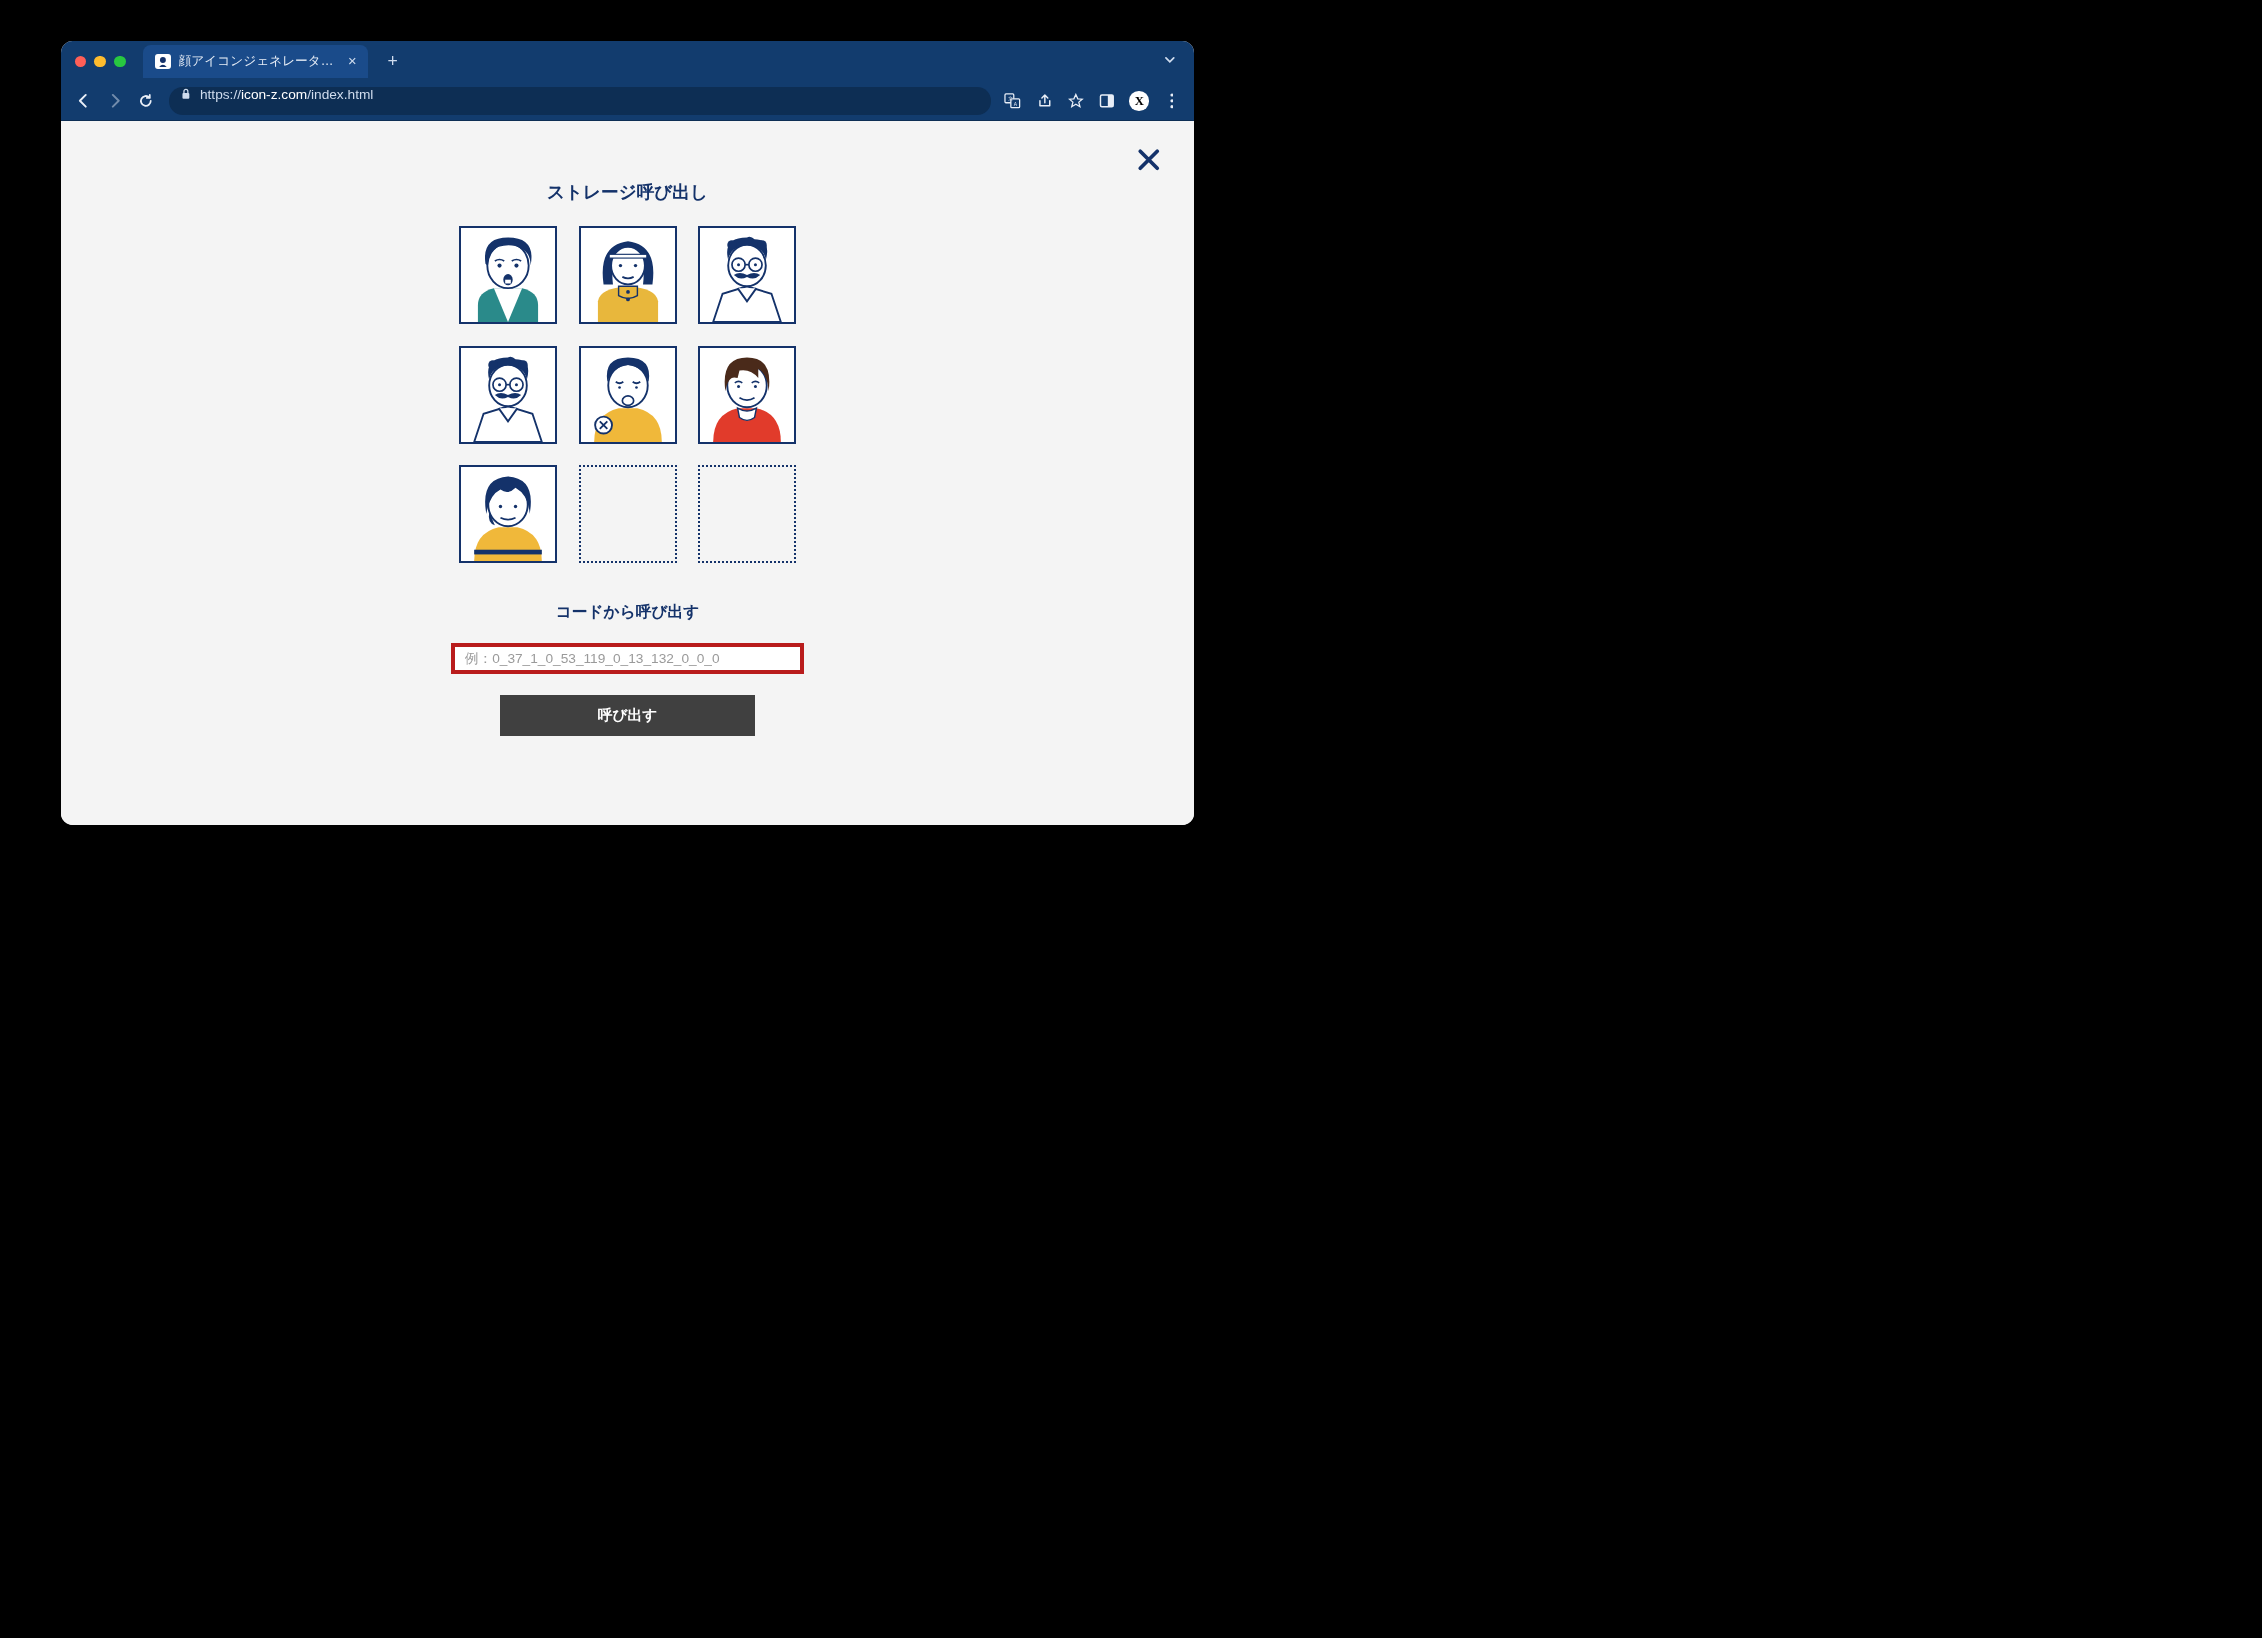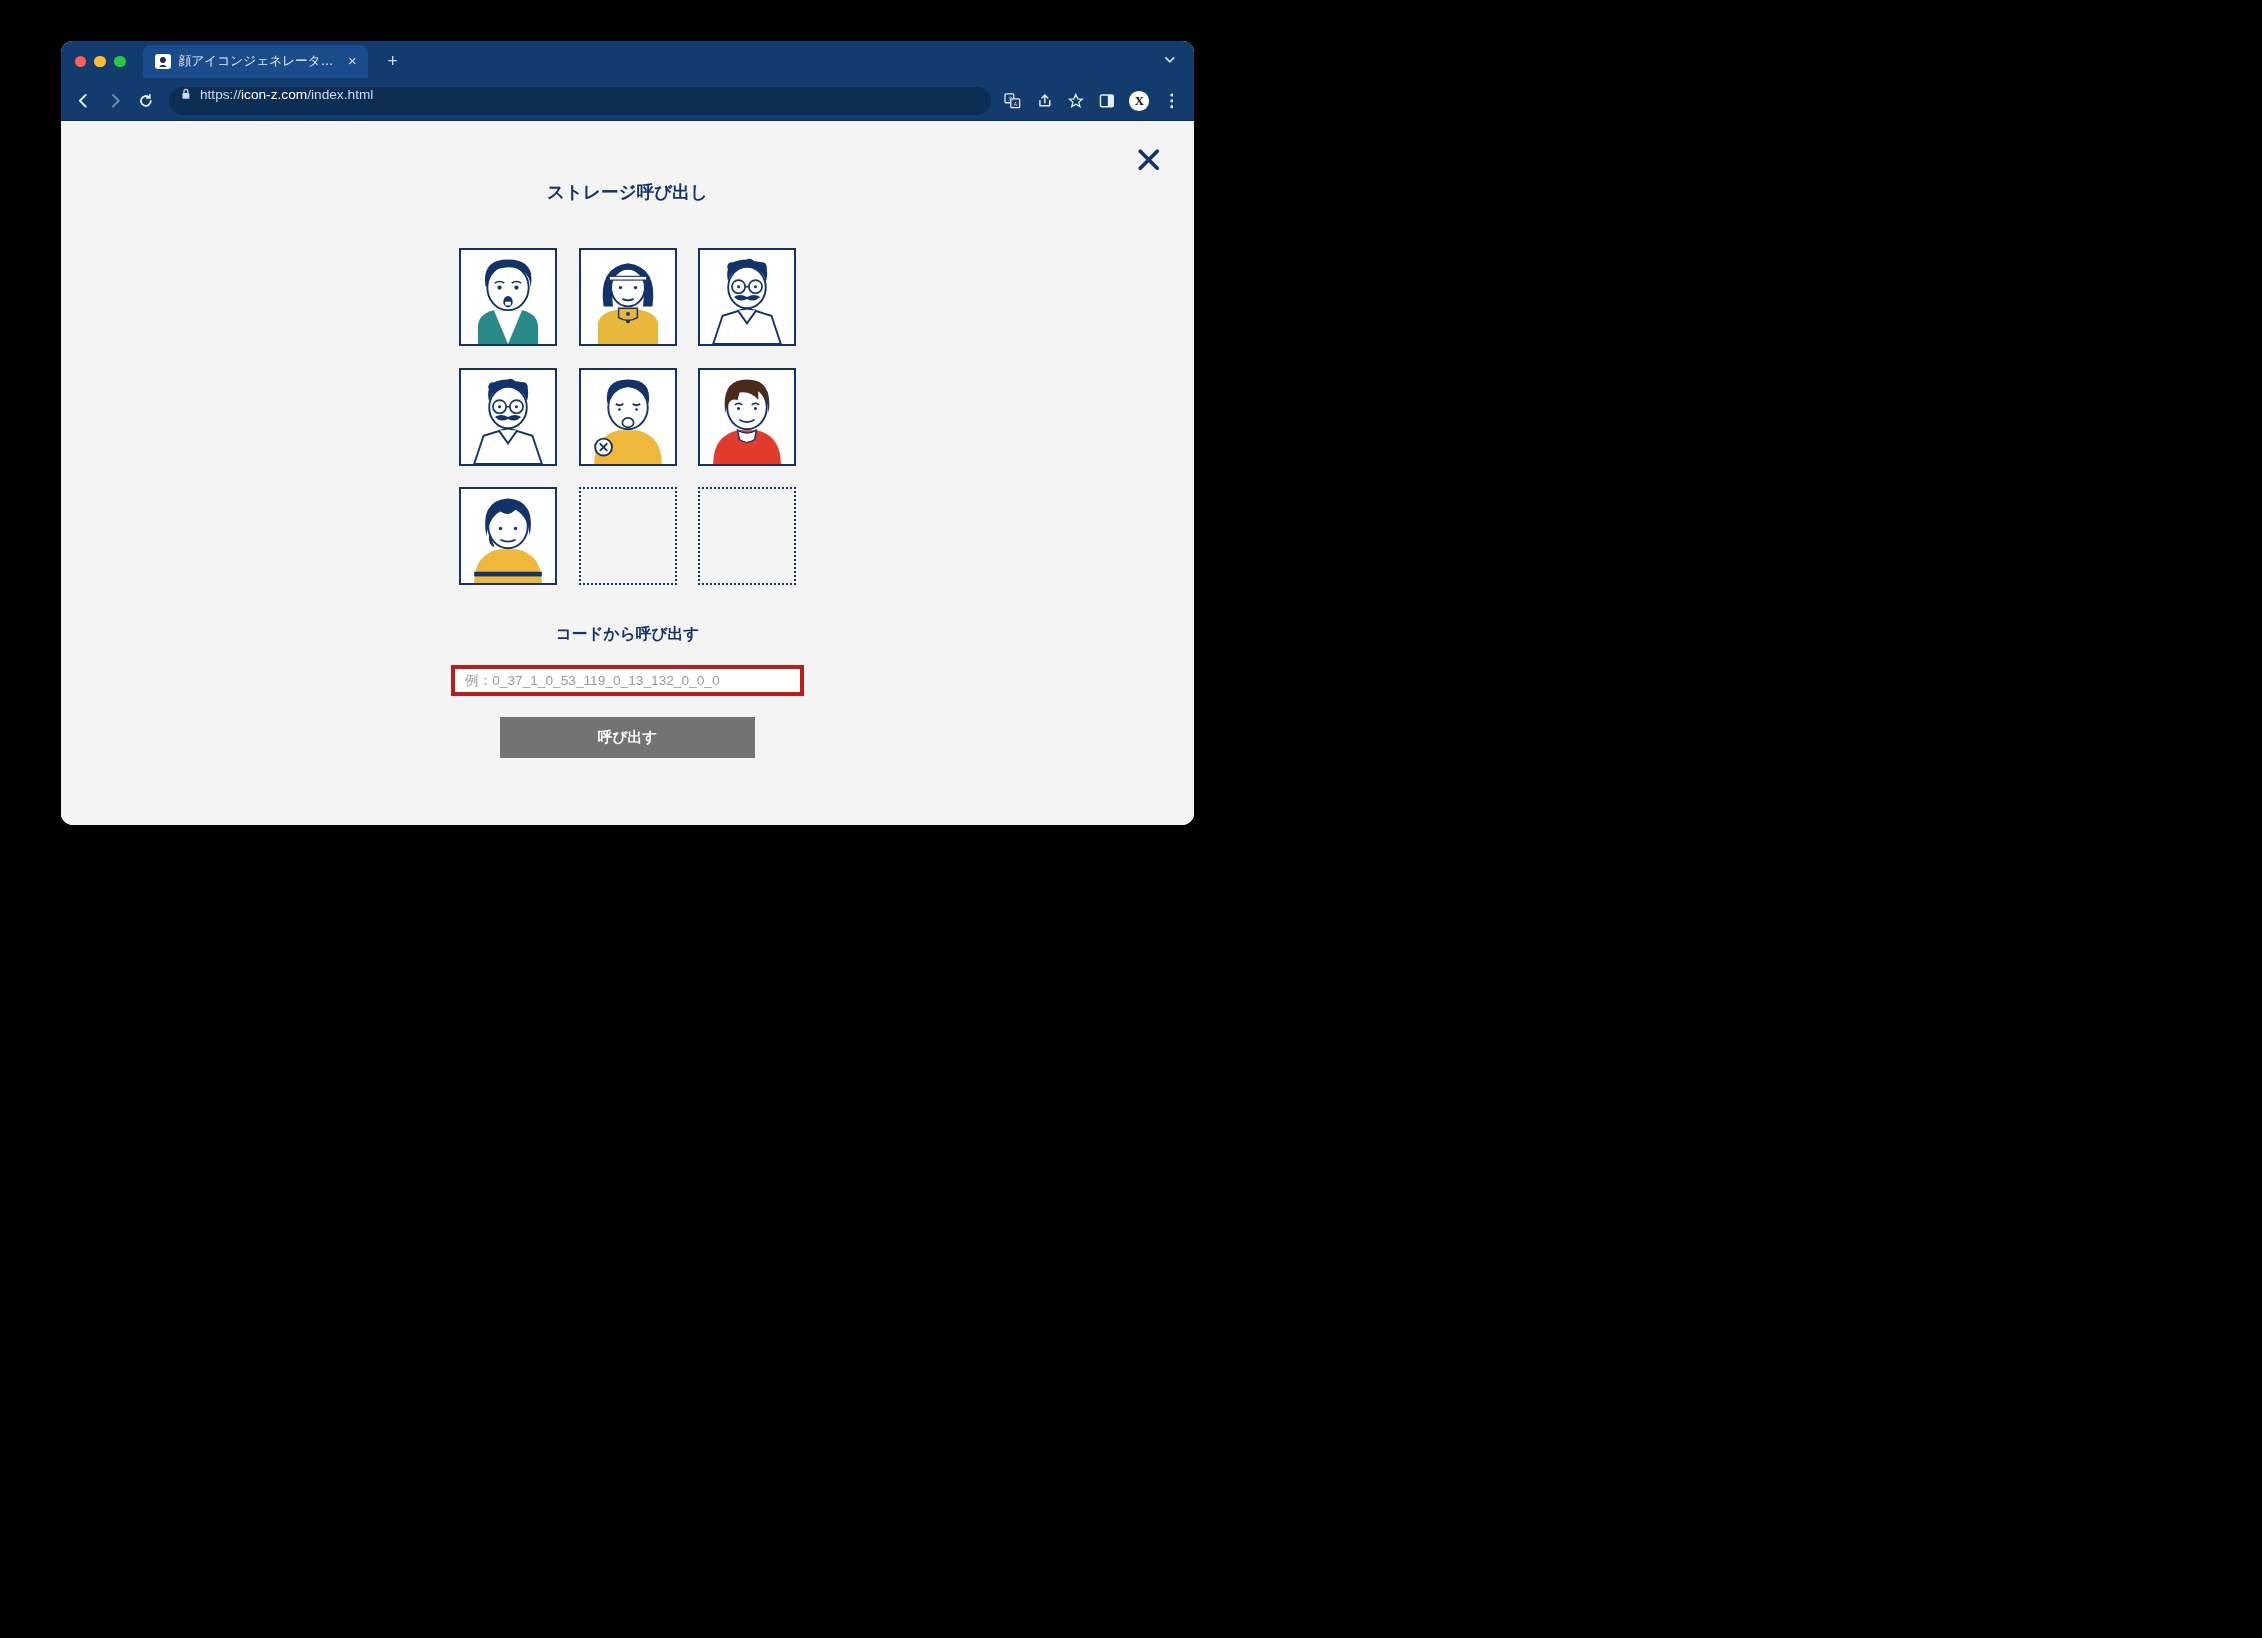"ストレージ呼び出し" .panel h2 { margin-bottom: 44px -> 22px }
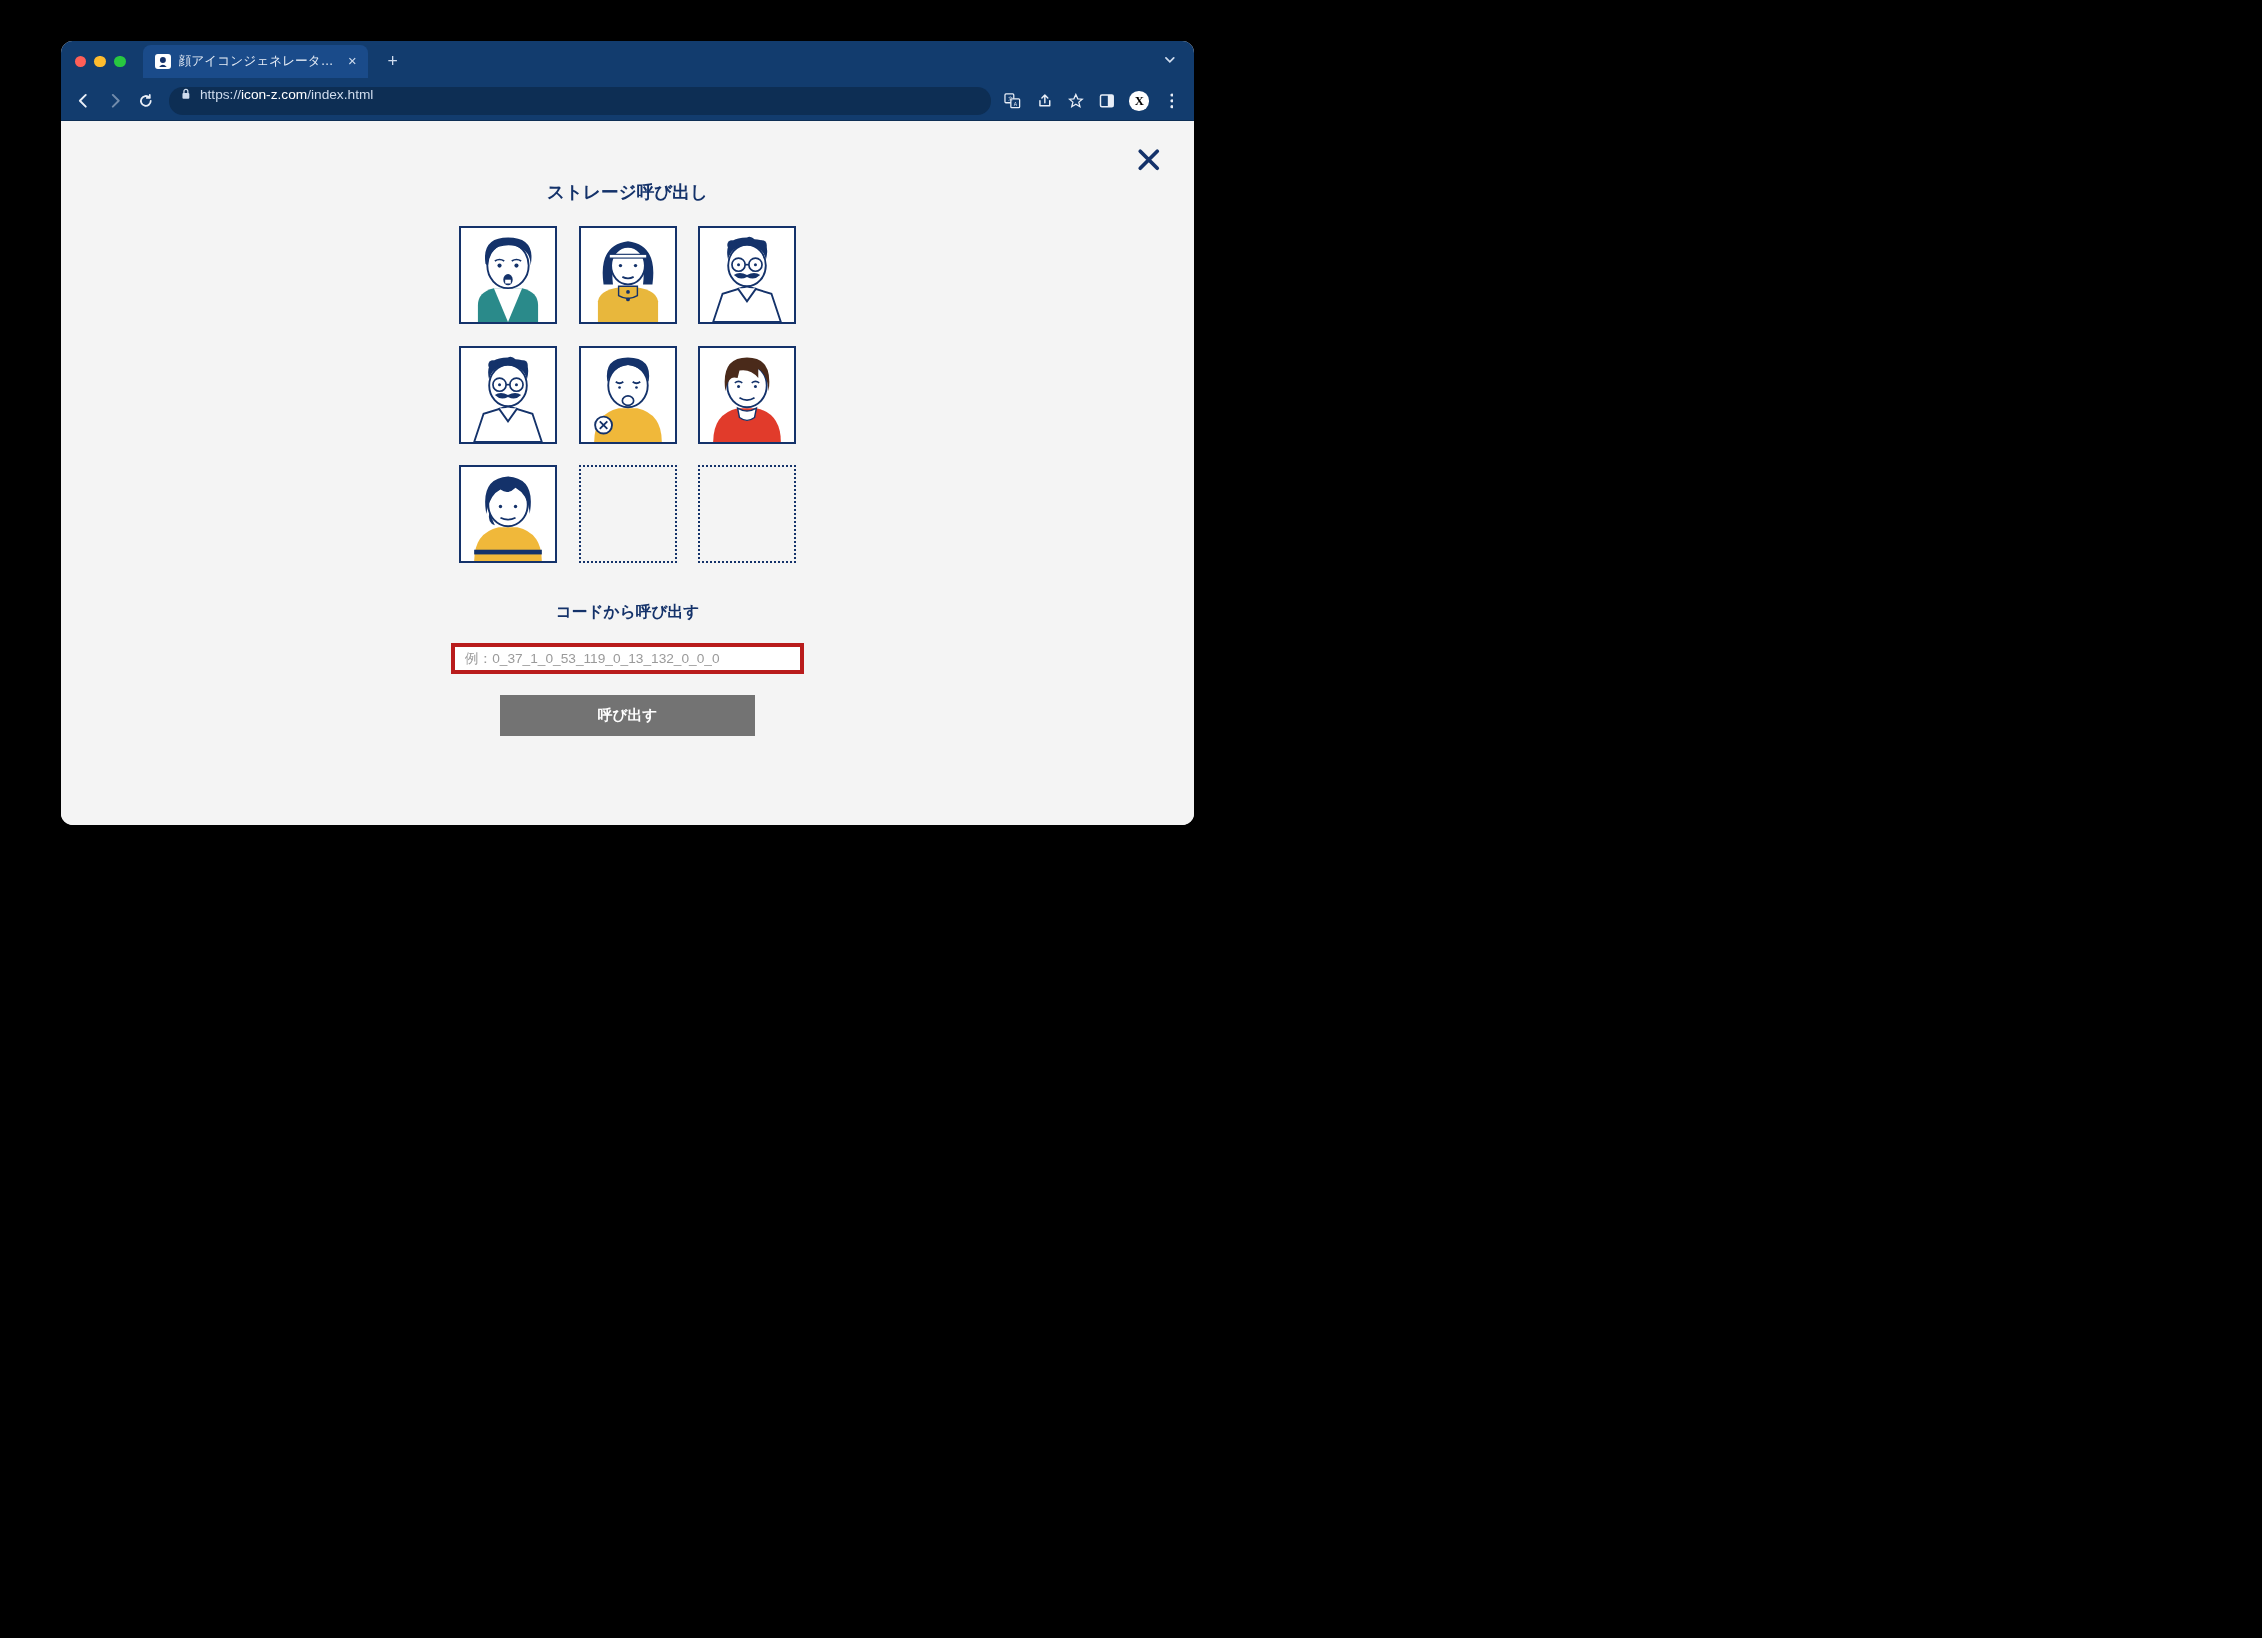"呼び出す" .call-btn { background: #737373 -> #404040 }
